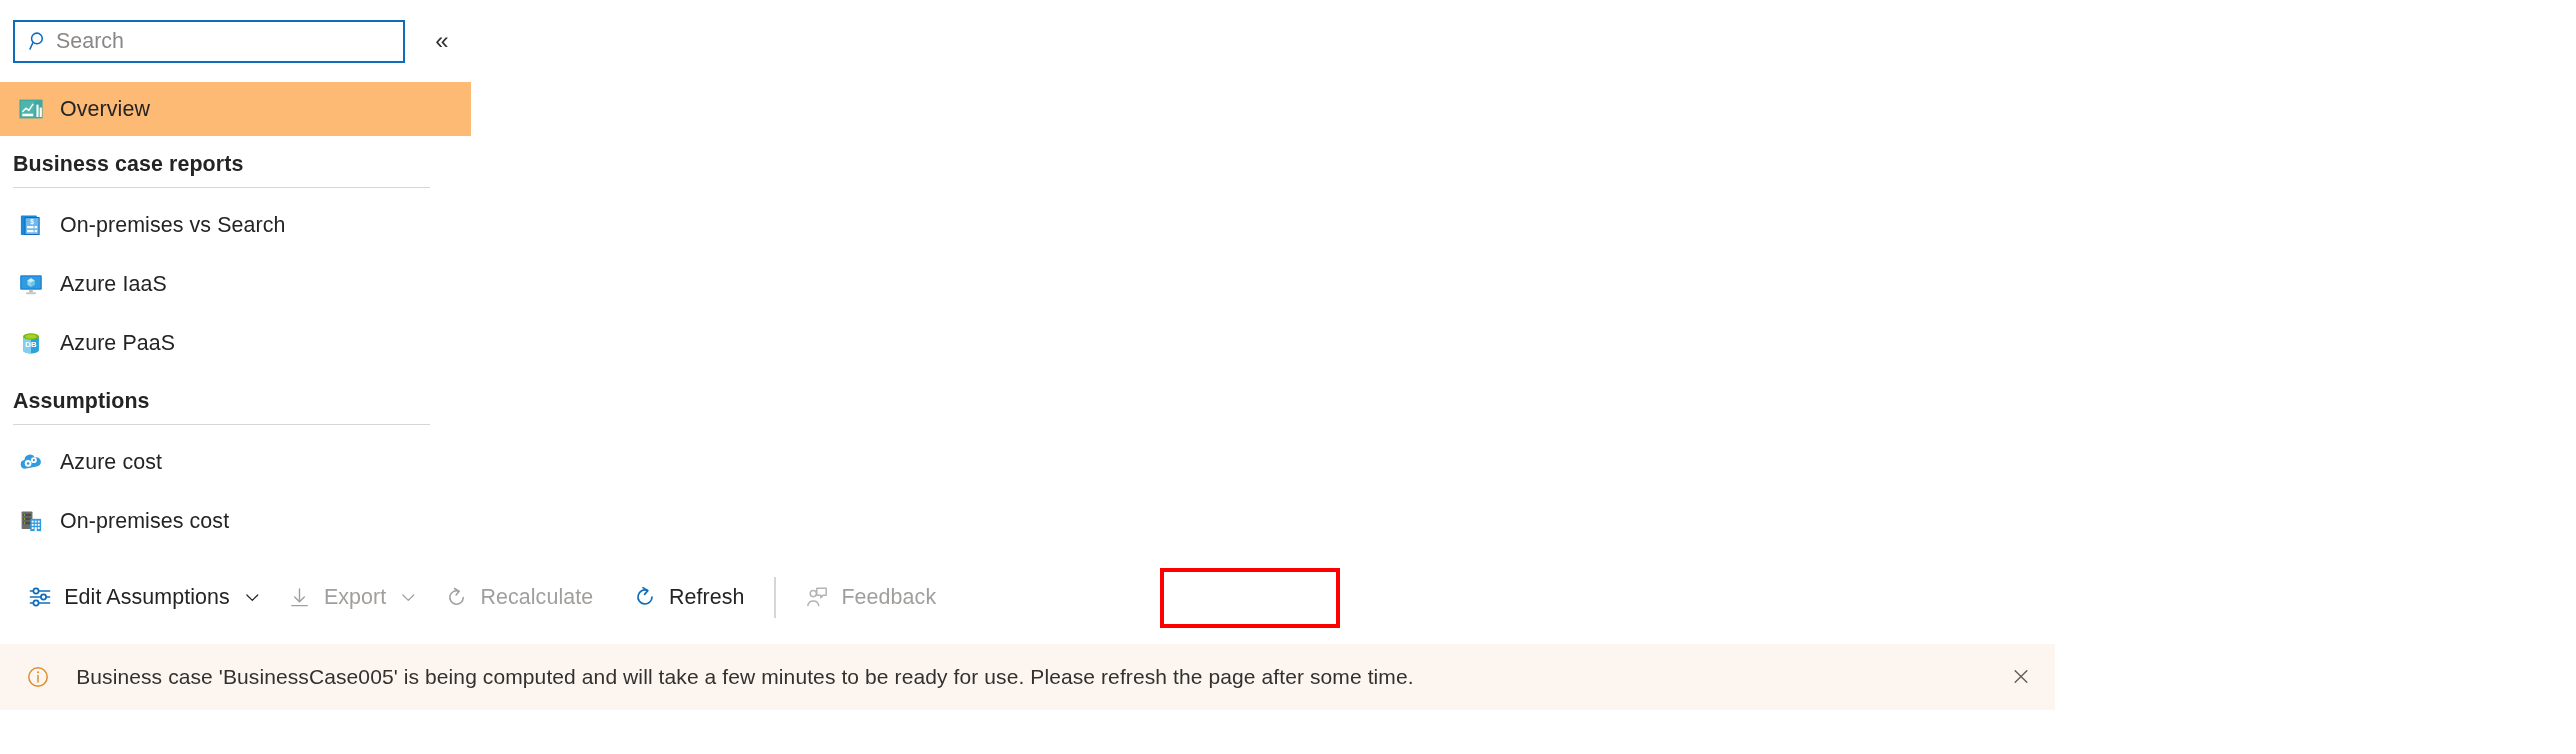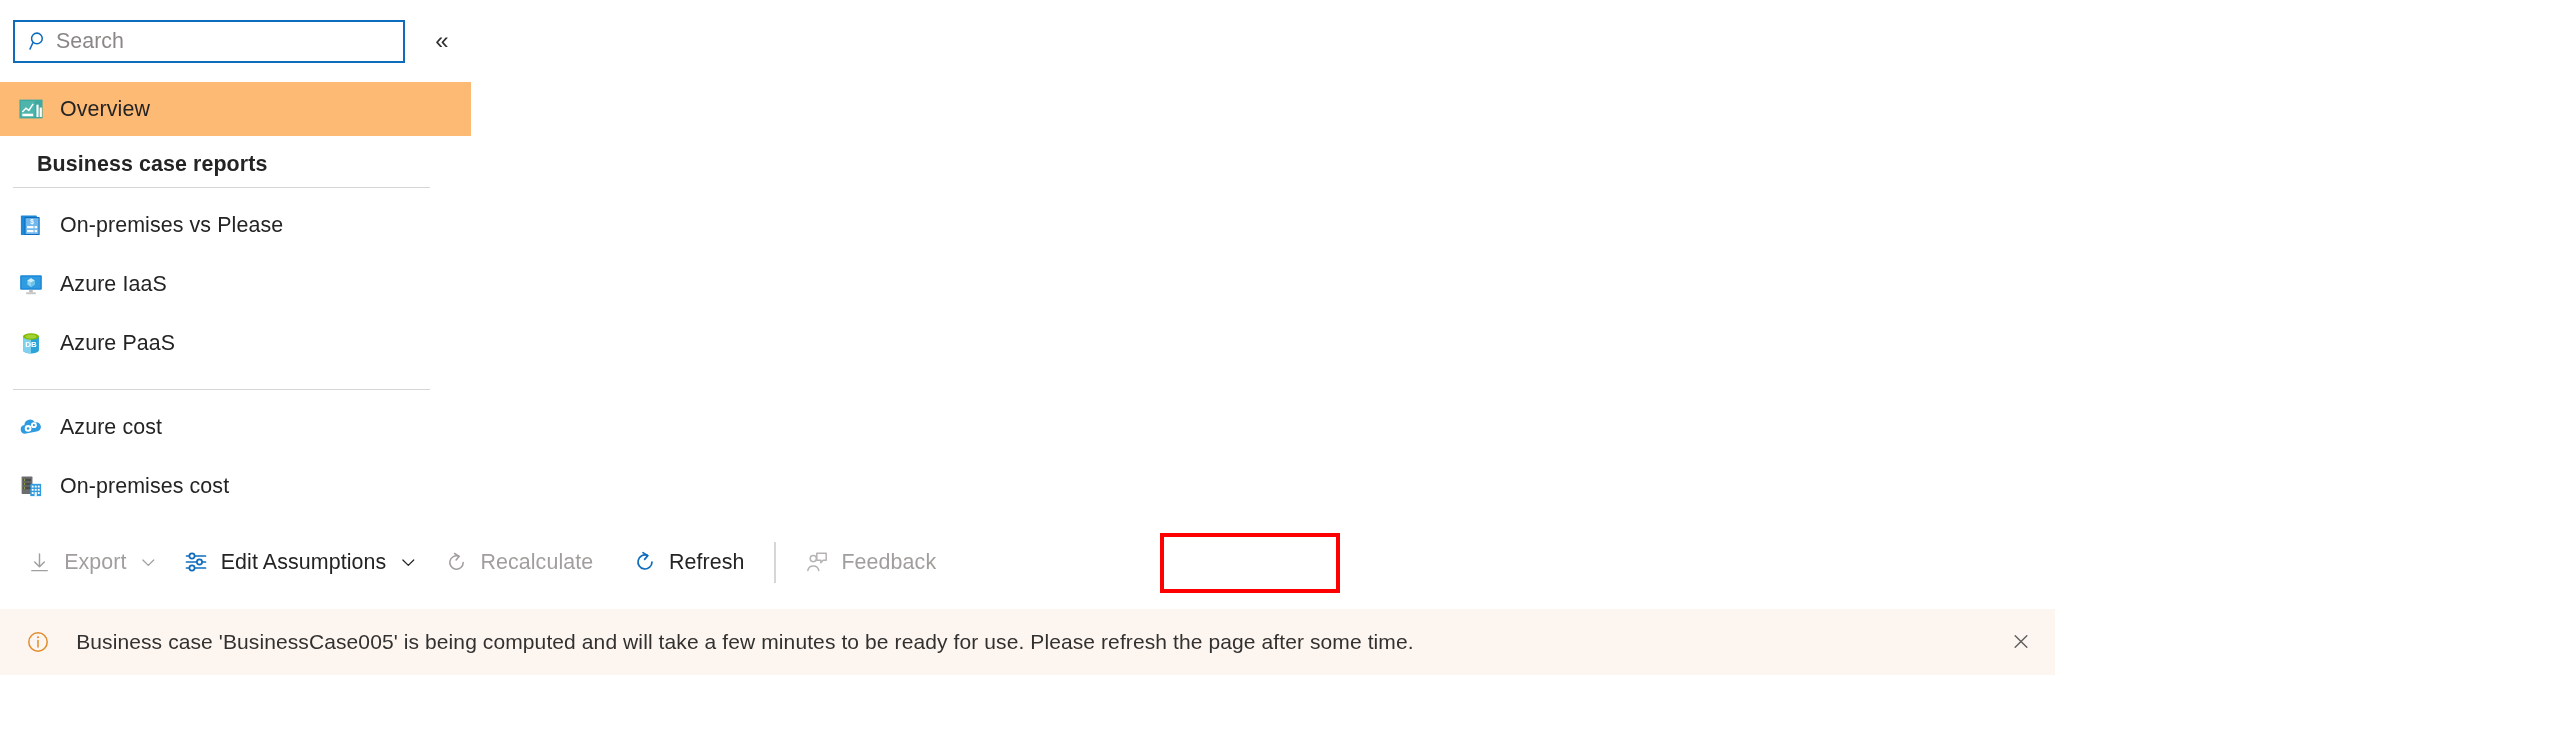"Business case reports" .group-header { margin-left: 24px -> none }
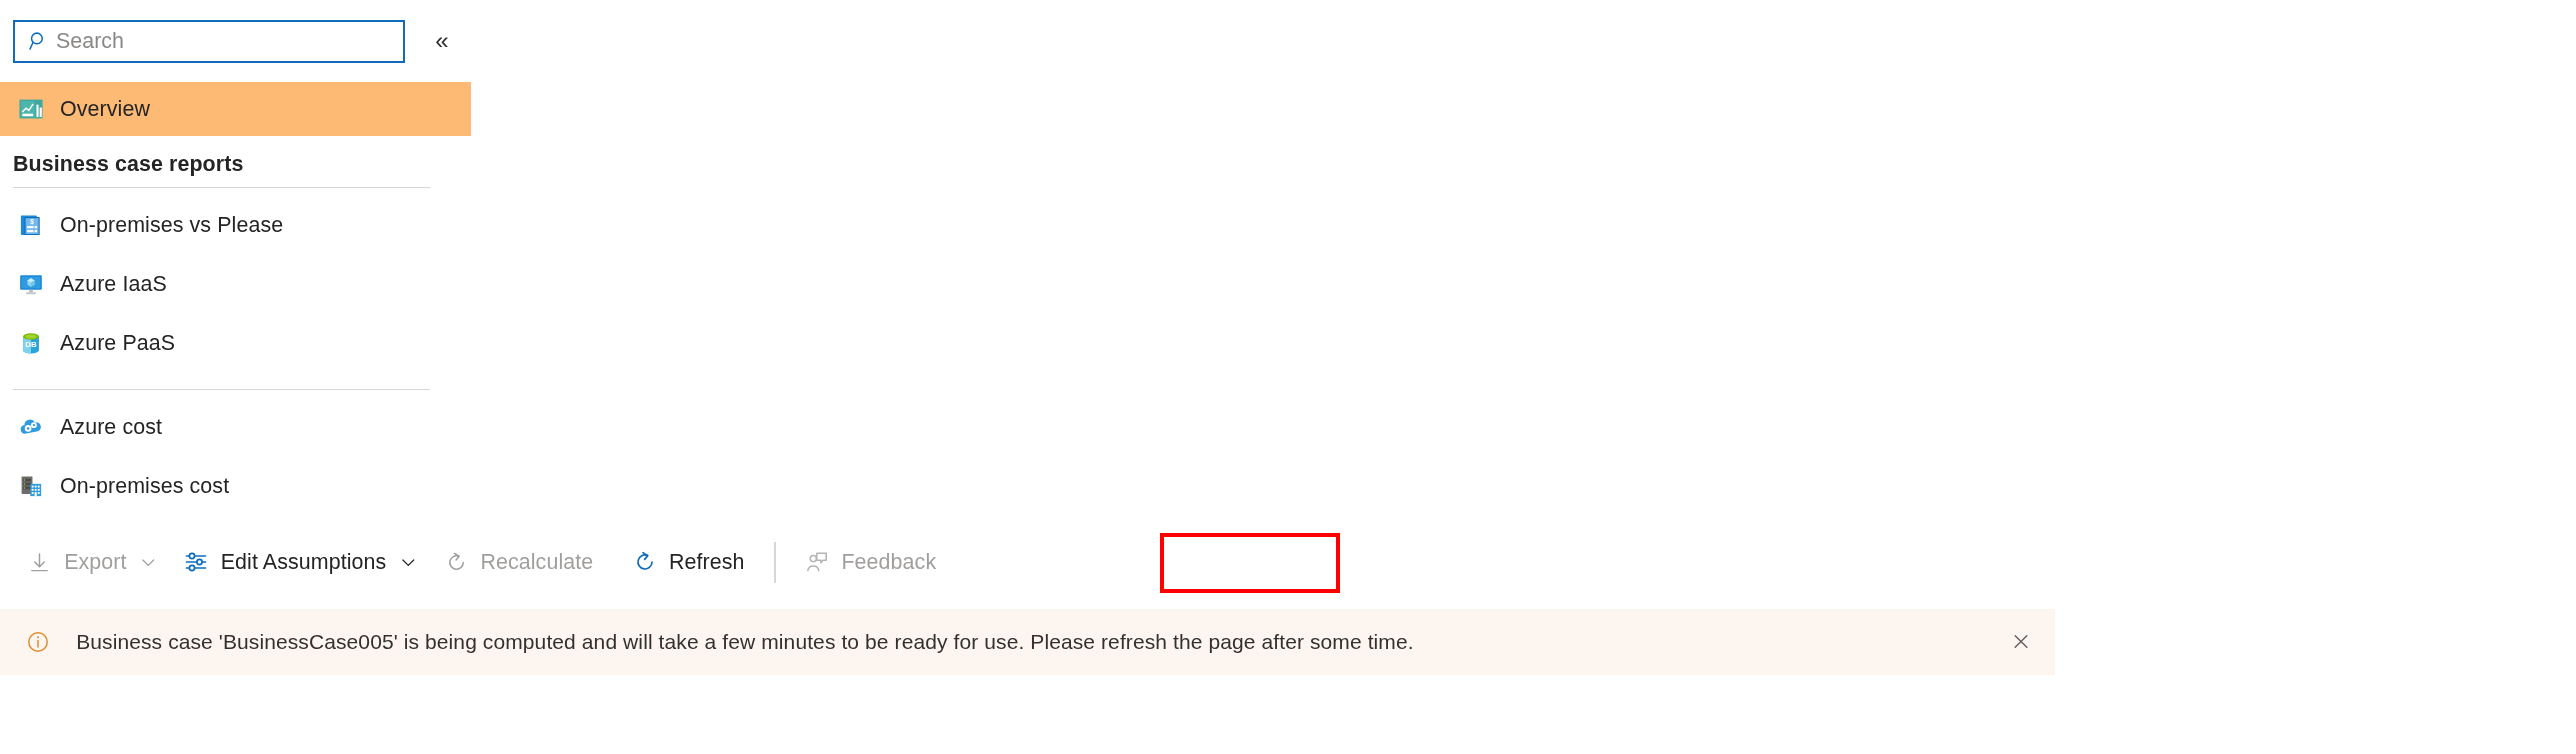"On-premises vs Please" span.nav-label { text: Please -> Search }
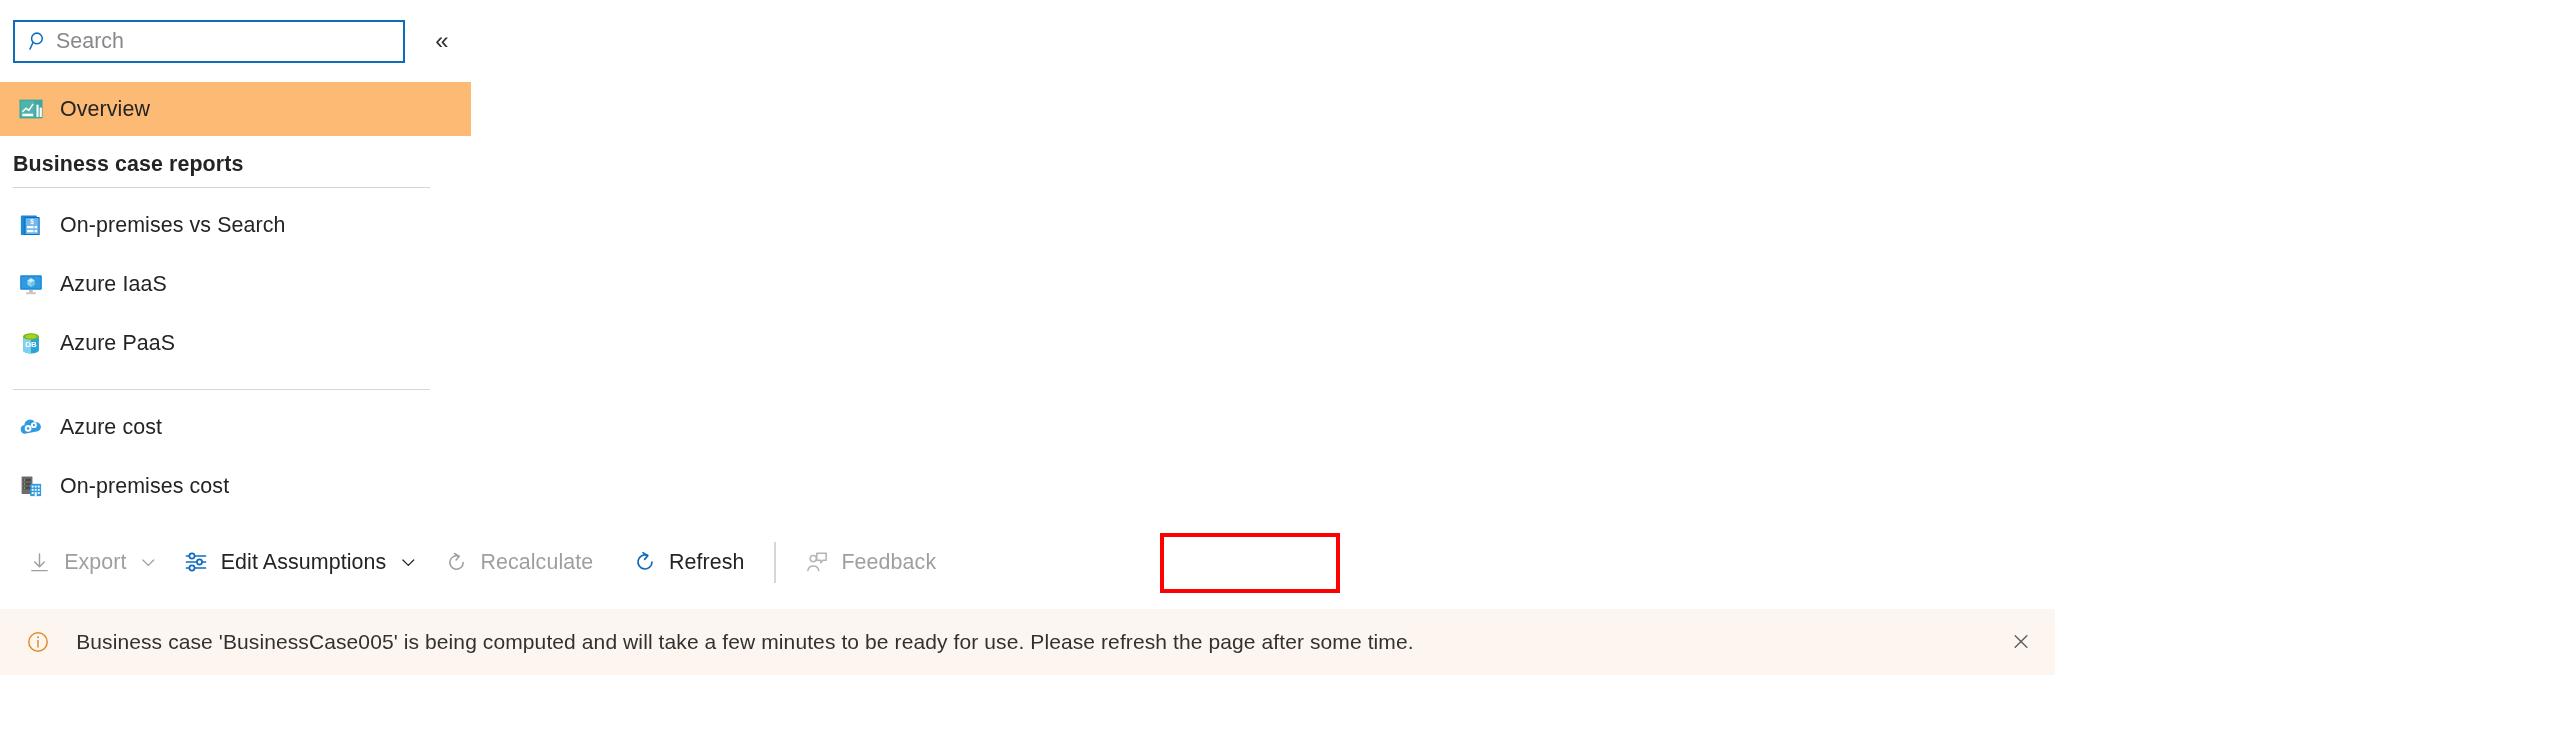"Assumptions" div.group-header { html: none -> <div>Assumptions</div> }
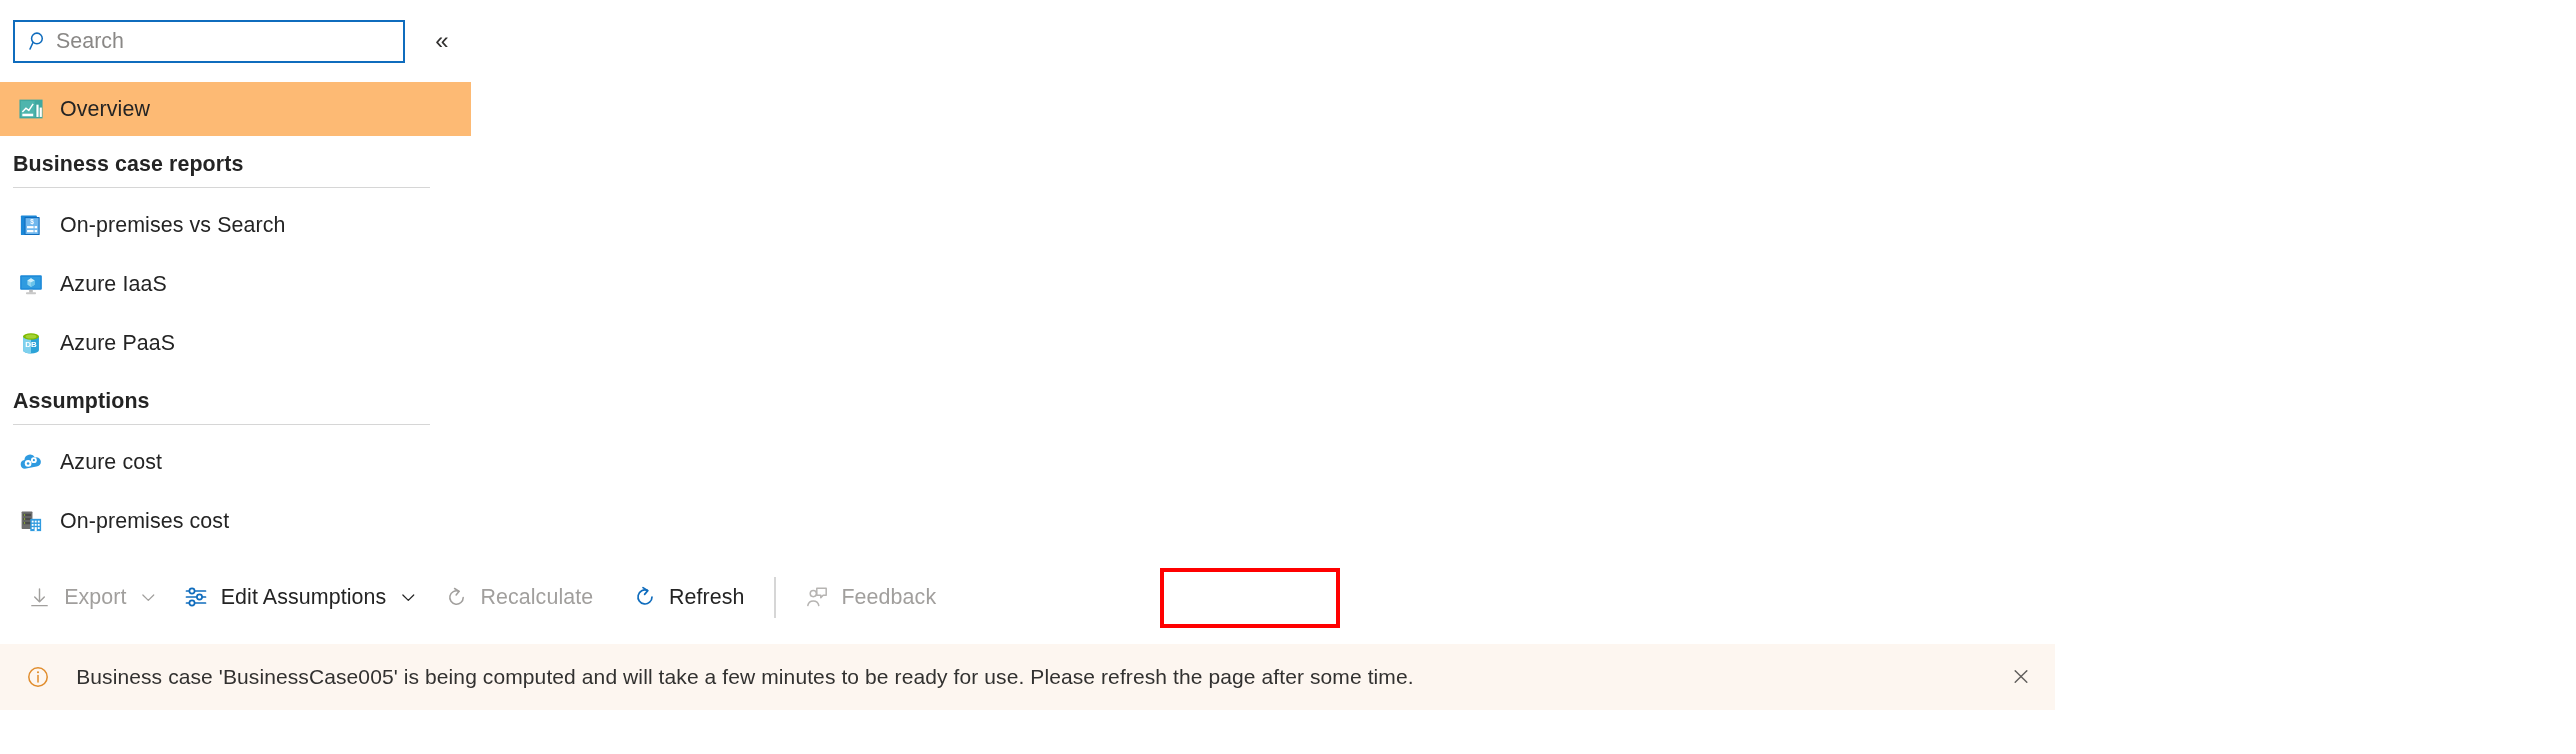"Export" div.tb-btn { order: before "Edit Assumptions" -> after "Edit Assumptions" }
